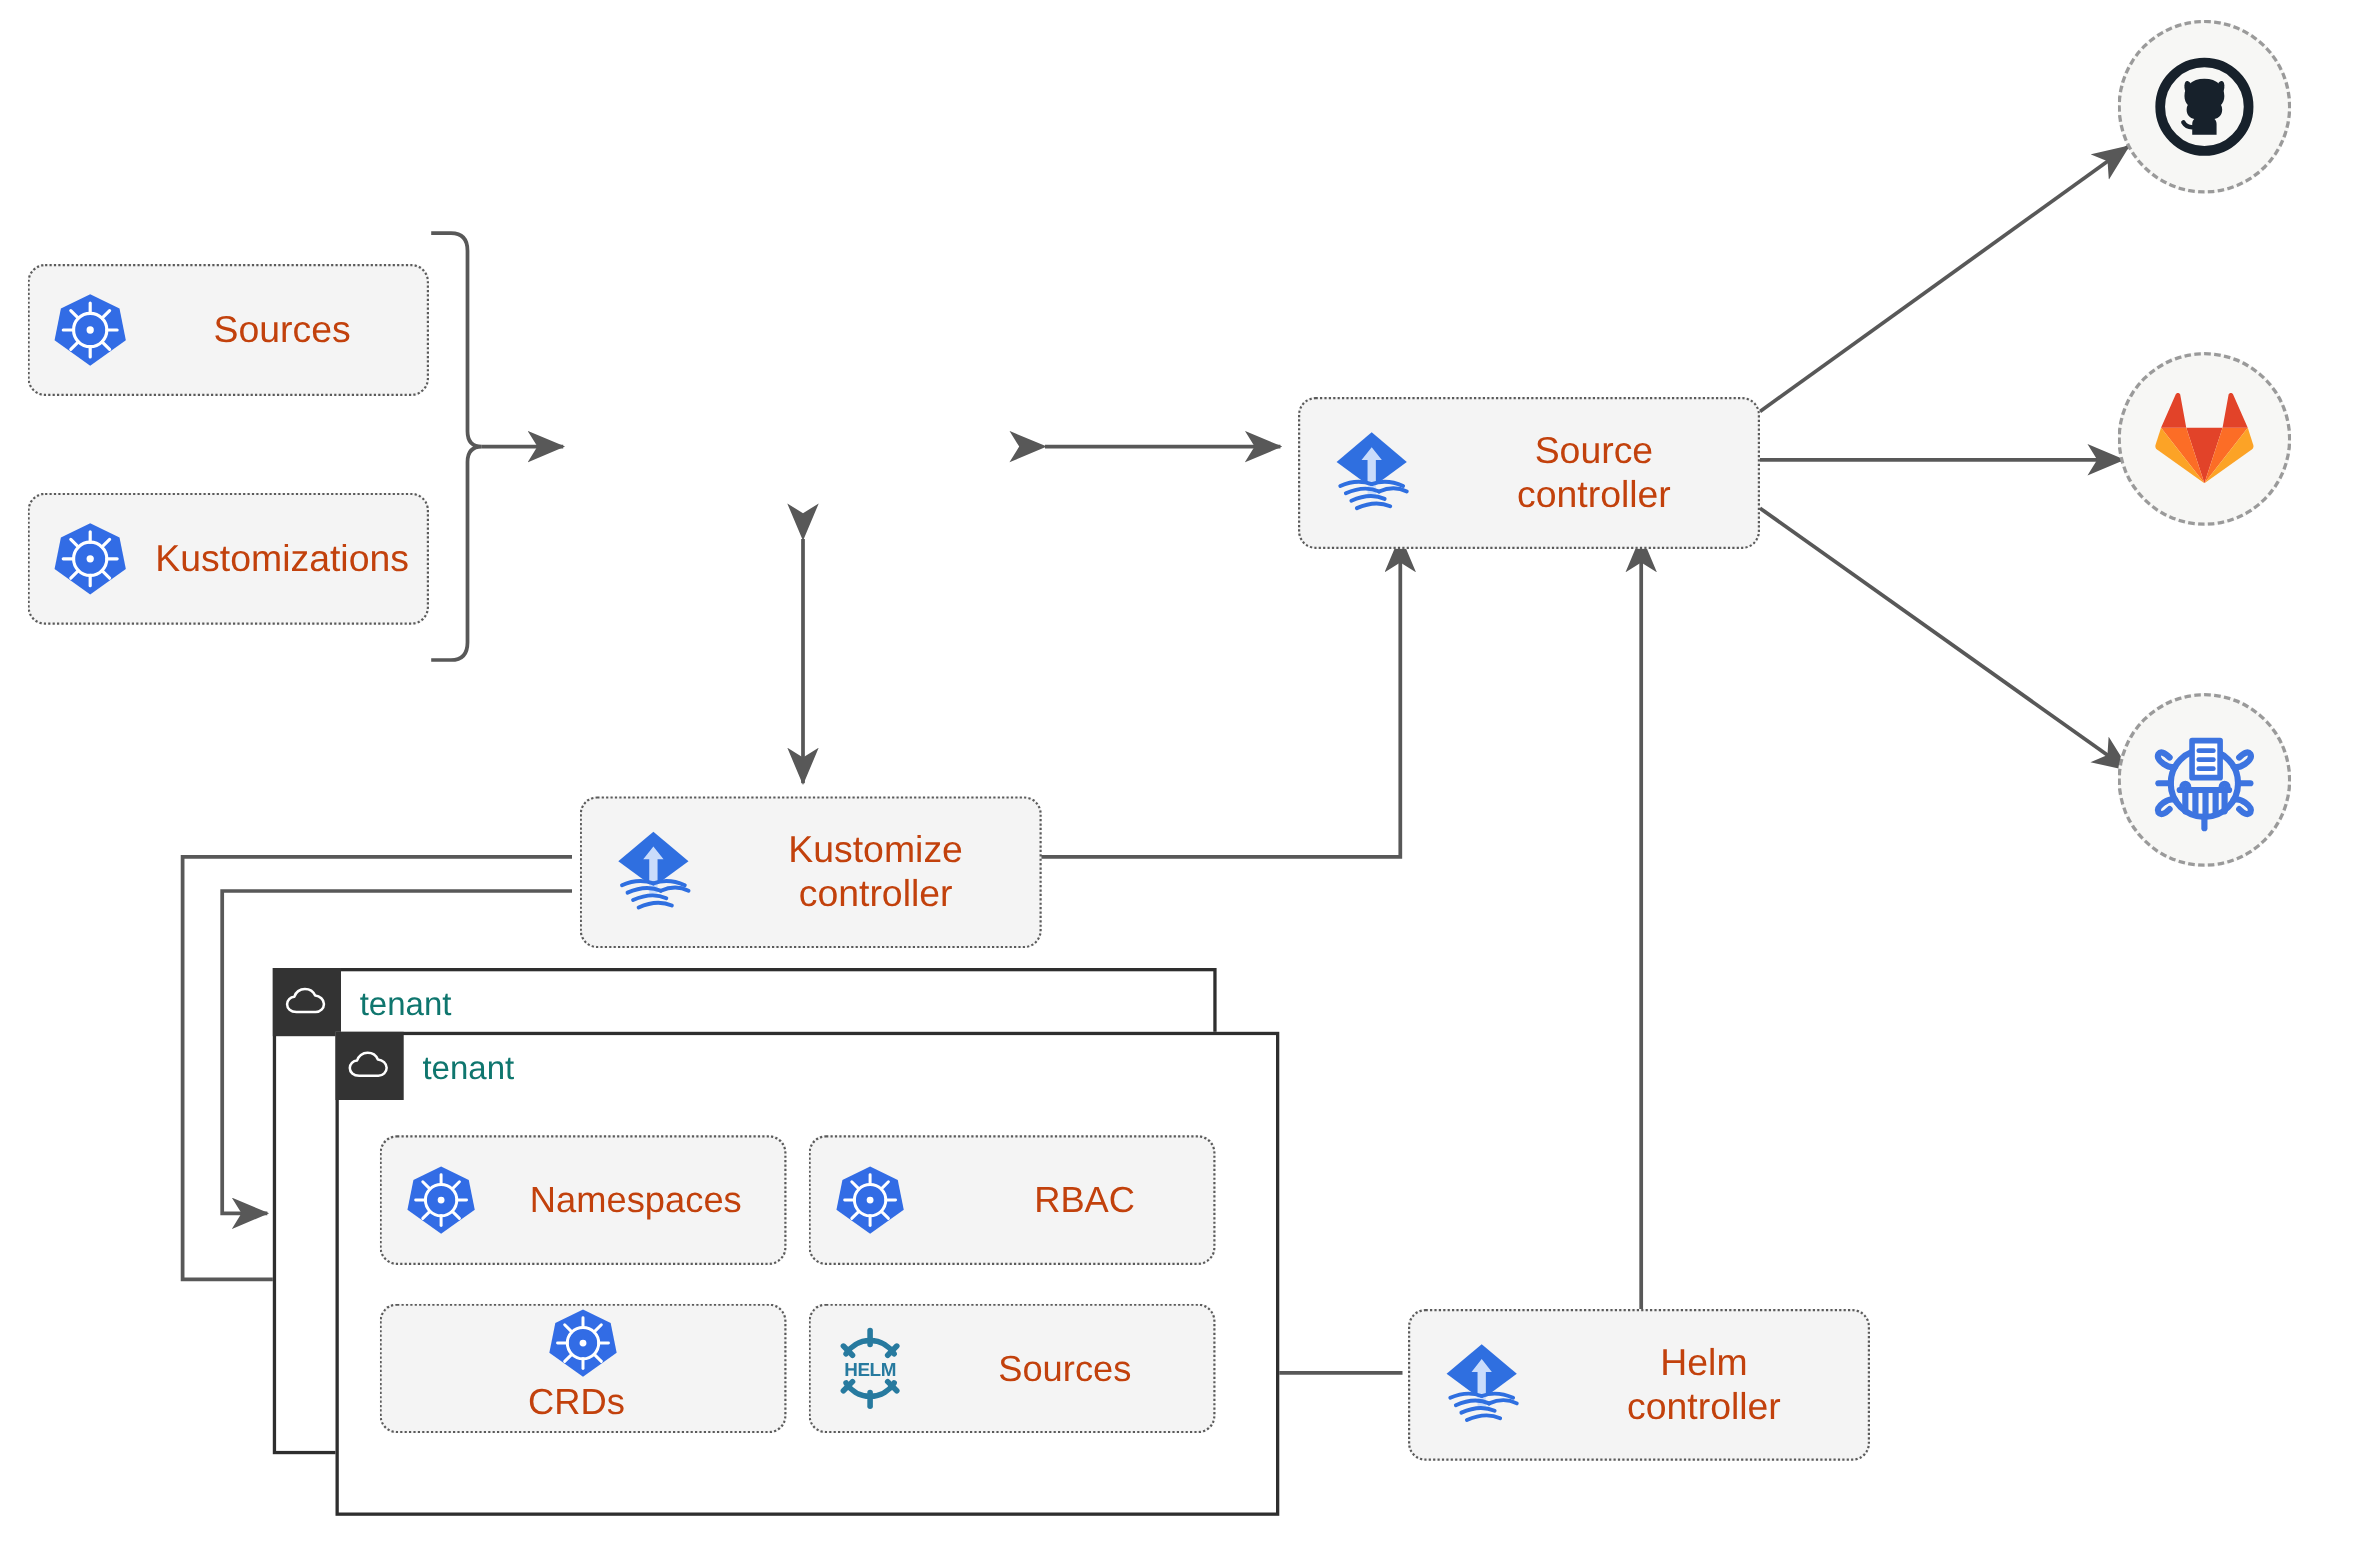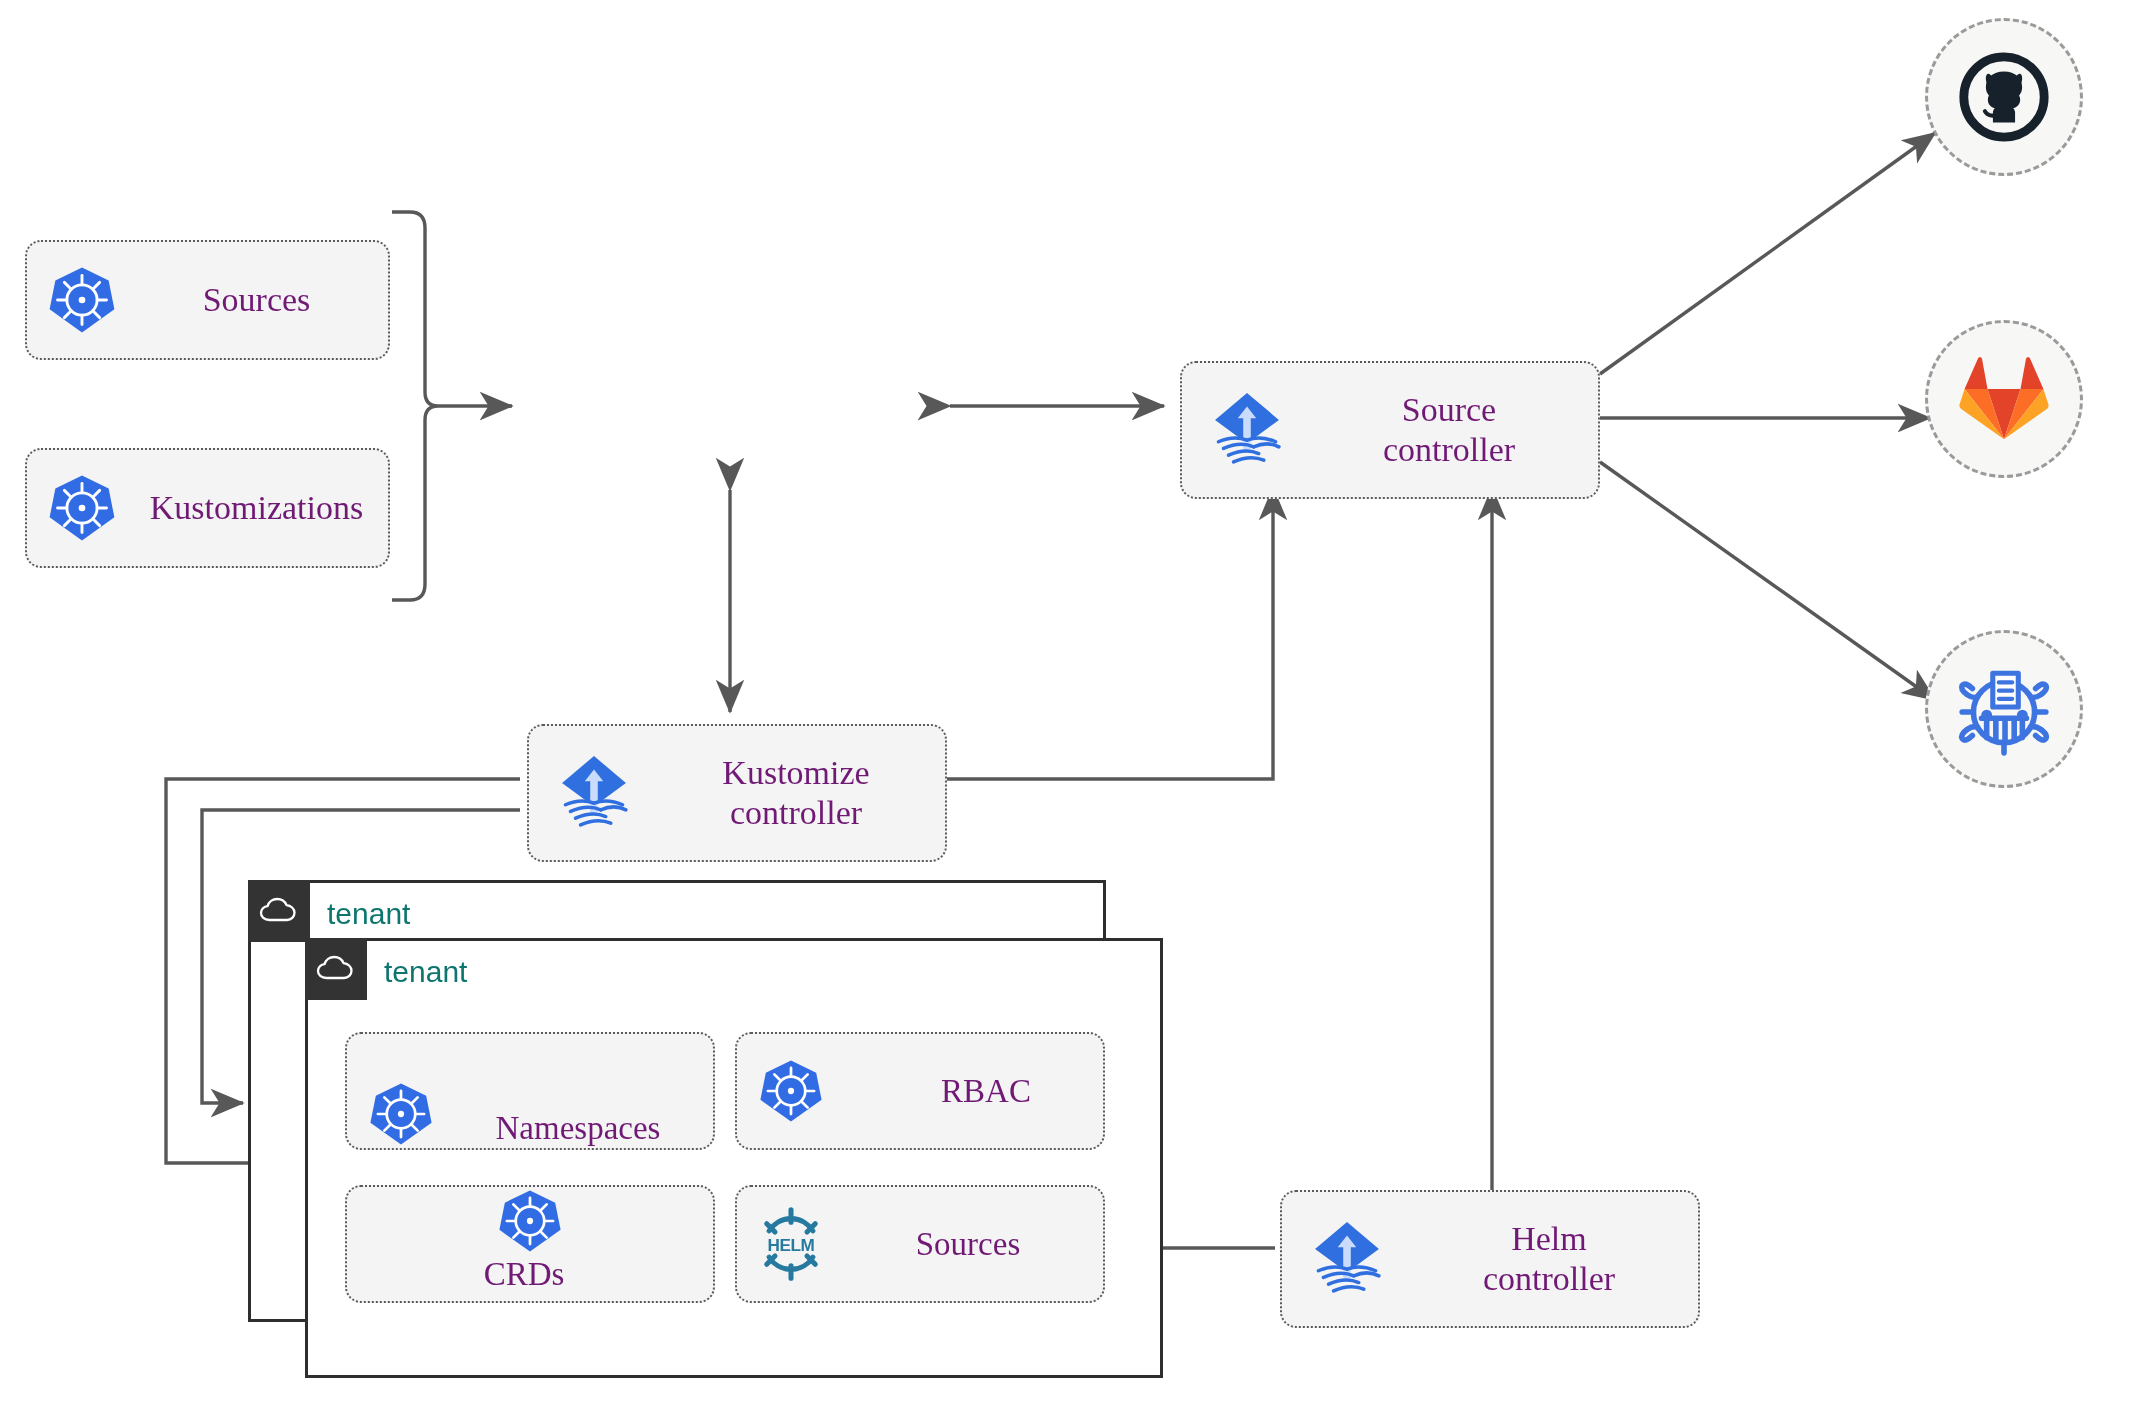"Sources" .node .lbl { color: #701a75 -> #c2410c; font-family: Liberation Serif, serif -> none }
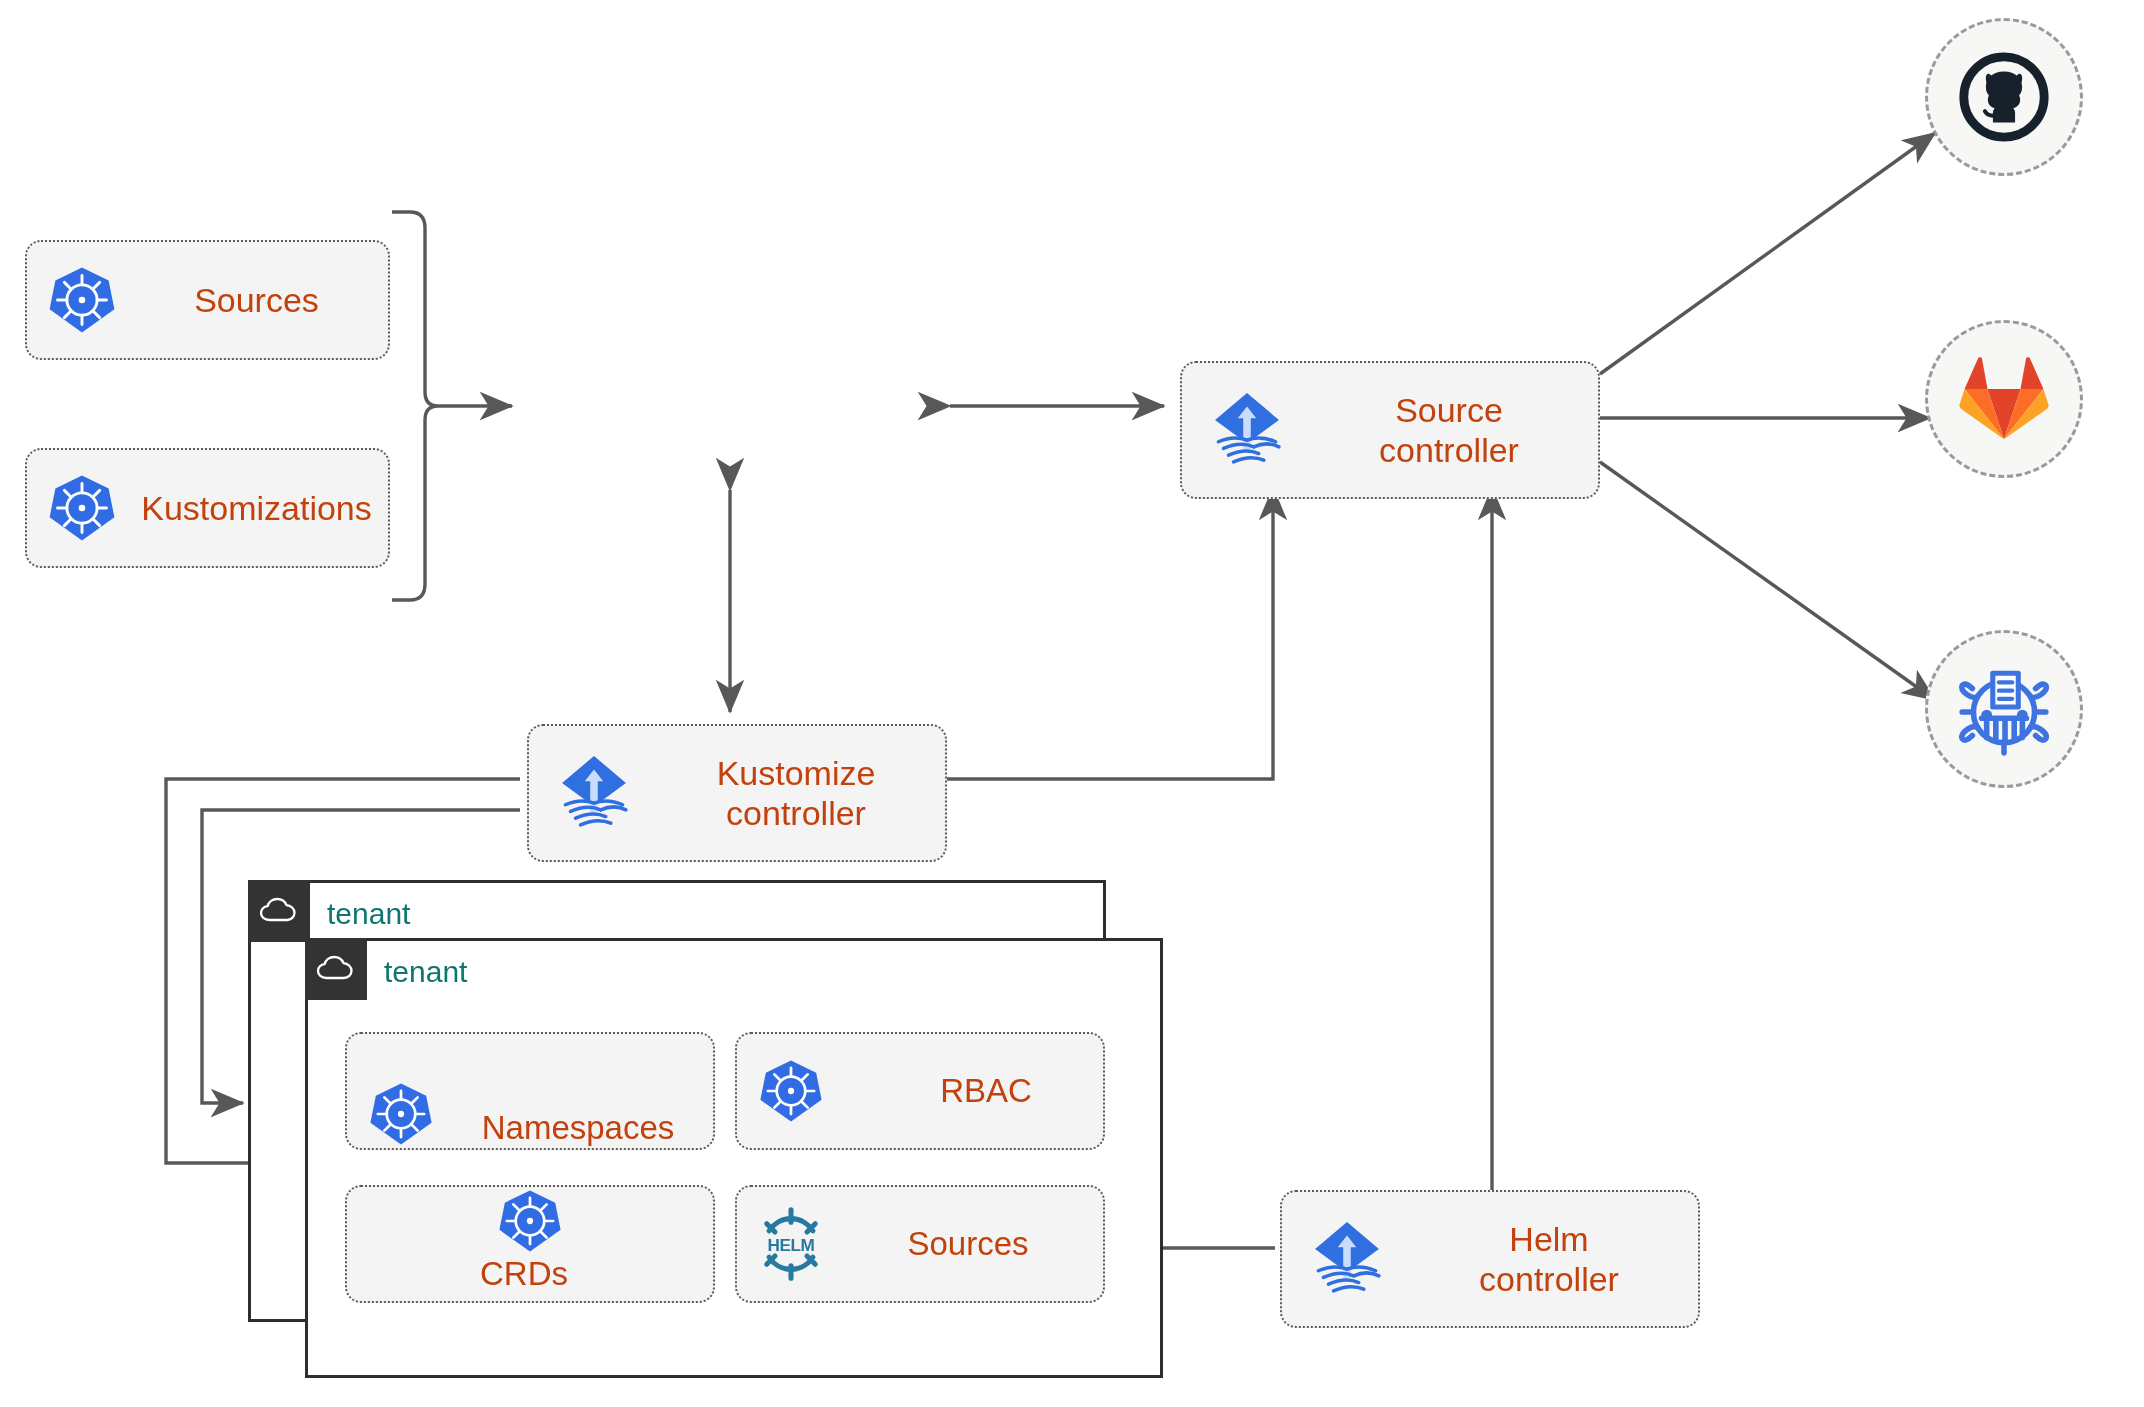"Namespaces" div.node { align-items: flex-end -> none }
